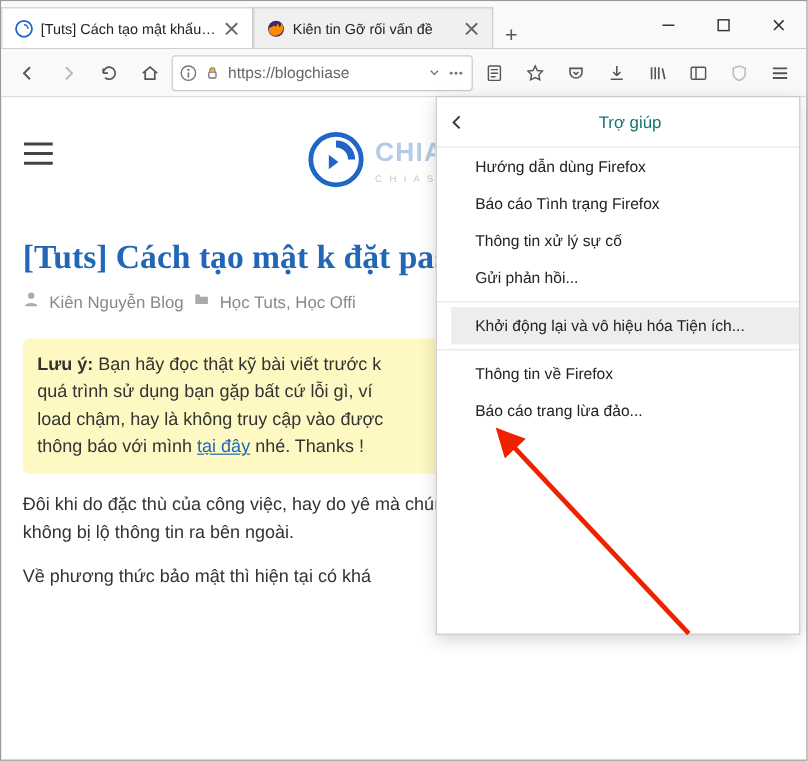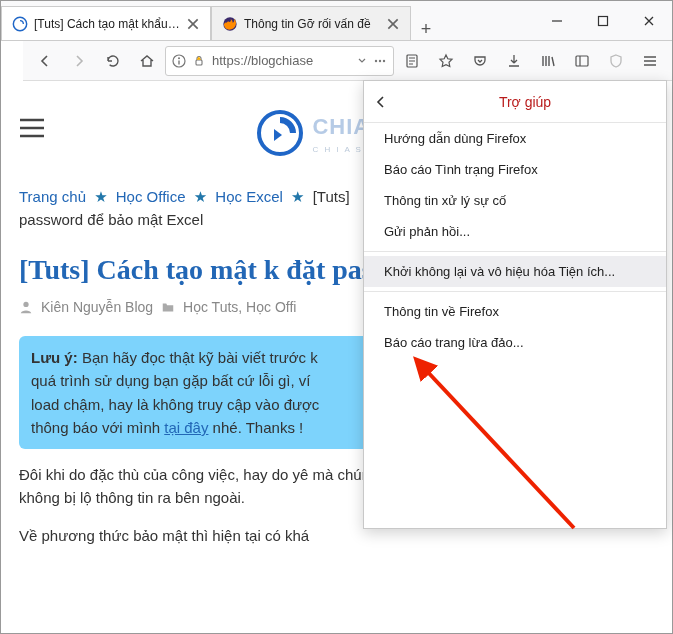"Thông tin Gỡ rối vấn" span.tab-label { text: Thông -> Kiên }
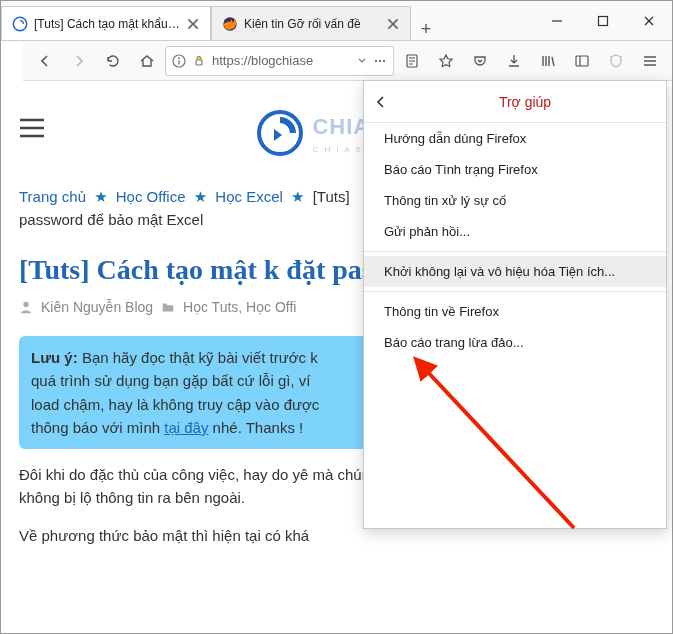"https://blogchiase" .toolbar { margin-left: 22px -> none }
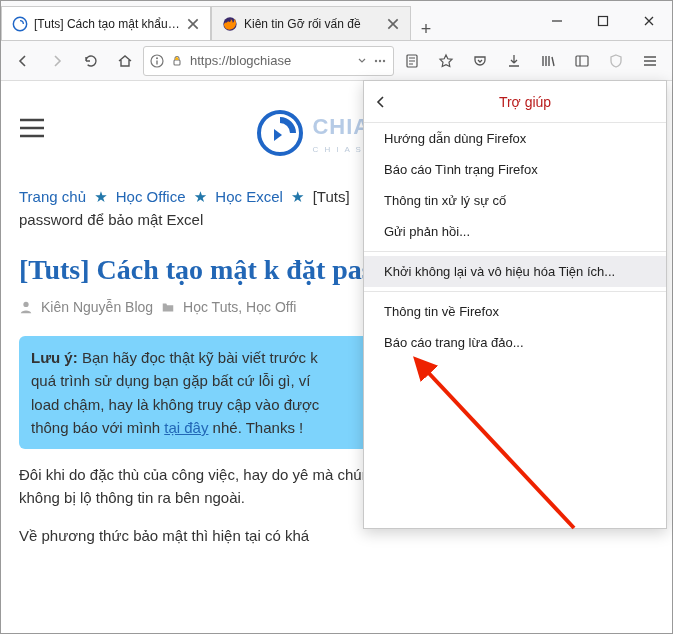"Trợ giúp" .panel-header .title { color: #b91c1c -> #0f766e }
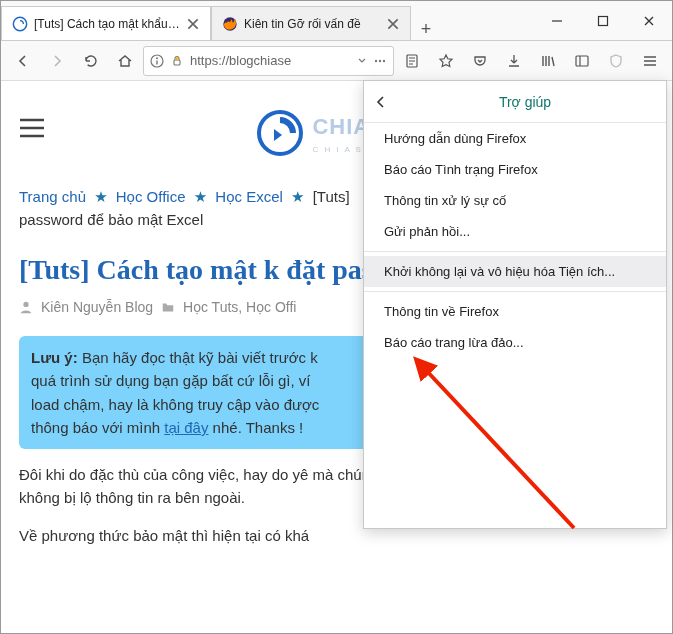"Hướng dẫn dùng Firefox" .panel-item { margin-left: none -> 12px }
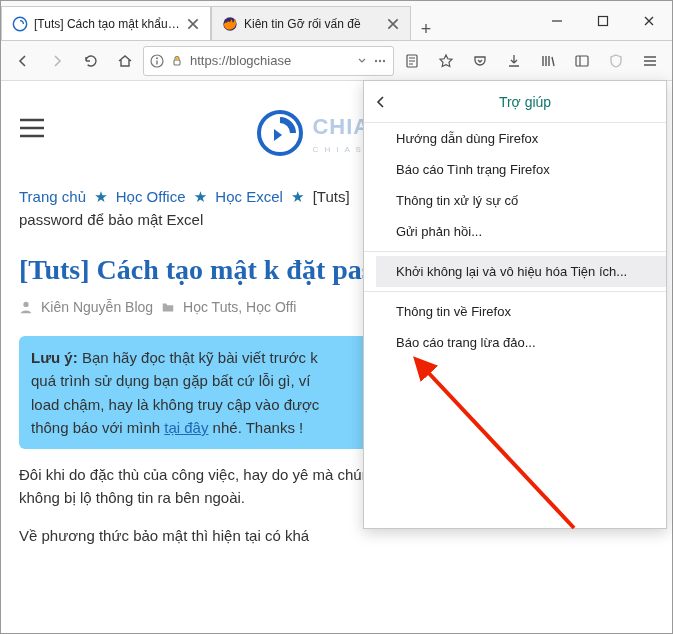"Trang chủ ★ Học Office" div.breadcrumb { html: <div> <a>Trang chủ</a> <span>★</span> <a>Học Office</a> <span>★</span> <a>Học Excel</a> <span>★</span> <span>[Tuts]</span><br> <span>password để bảo mật Excel</span> </div> -> none }
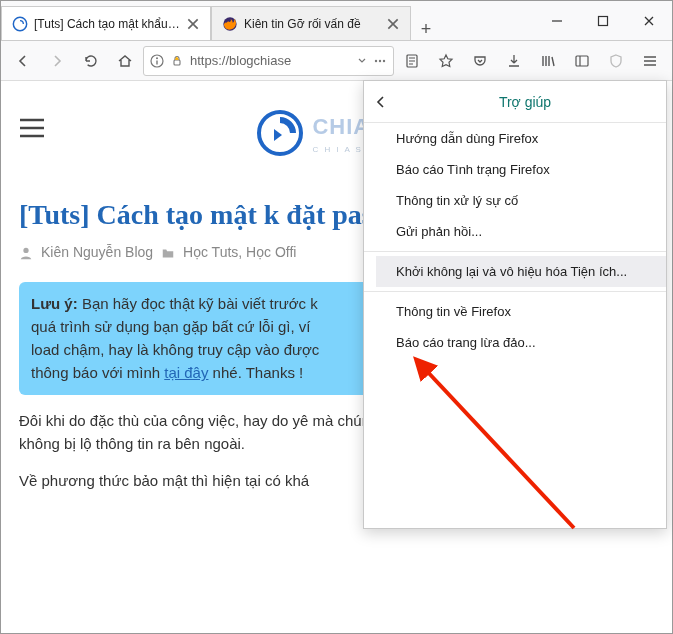"Kiên Nguyễn Blog" .meta { align-items: center -> flex-start }
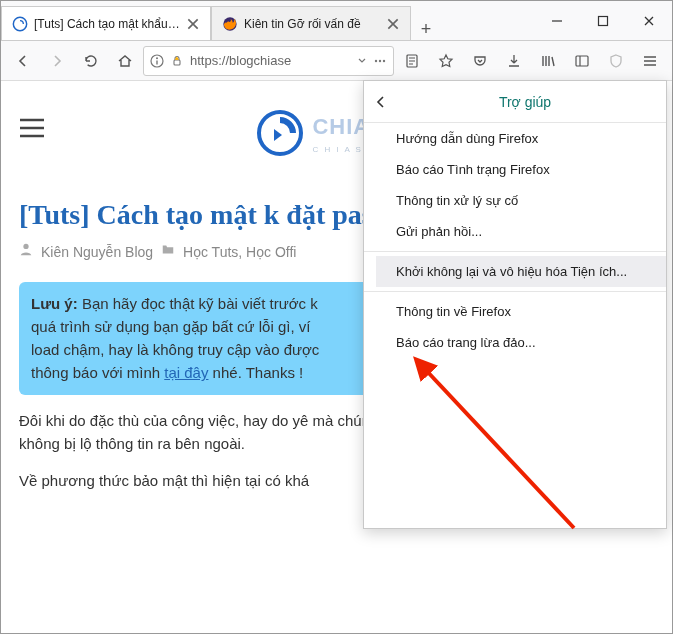"Khởi không lại và vô" span { text: không -> động }
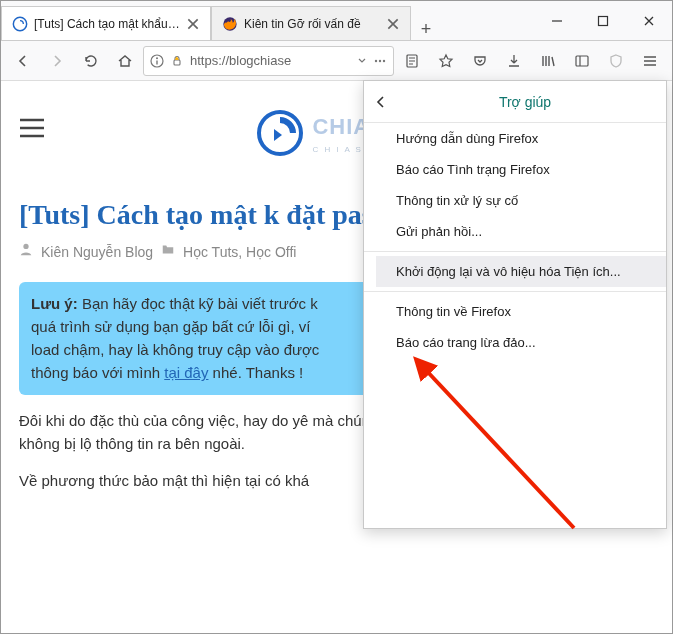"Lưu ý: Bạn hãy đọc" .notice { background: #7dd3fc -> #fef9c3 }
